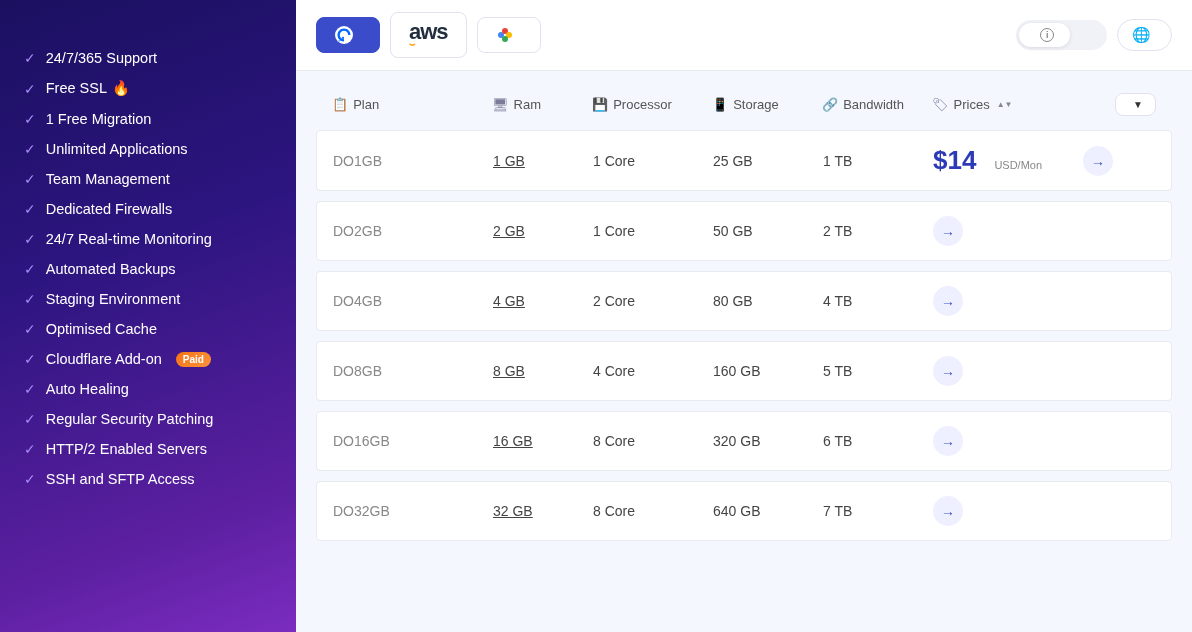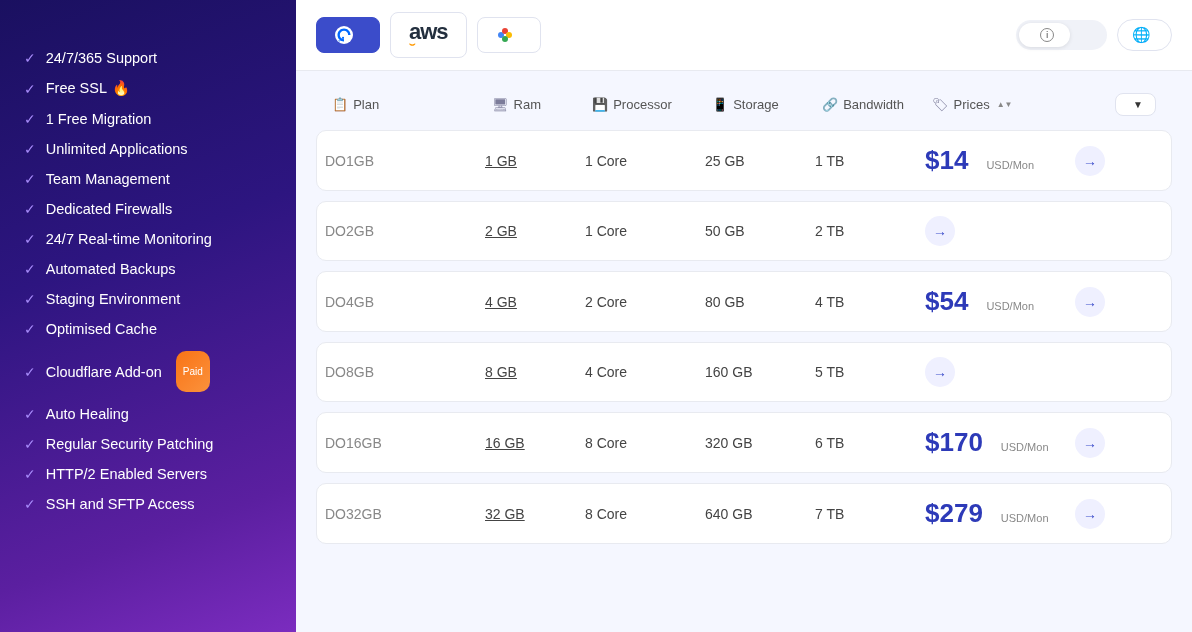"DO1GB" .plan-row { border-radius: 10px -> 4px; padding: 14px 8px -> 14px 16px }
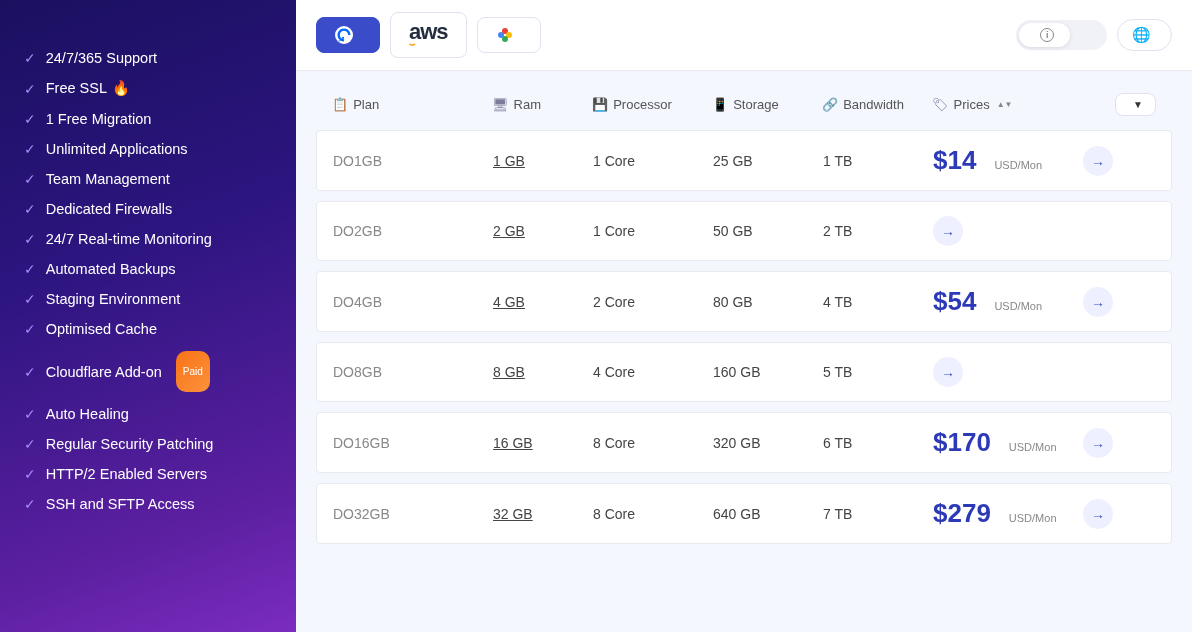"$54 USD/Mon" div.plan-price { html: <div> <span>$54</span><span>USD/Mon</span> </div> -> none }
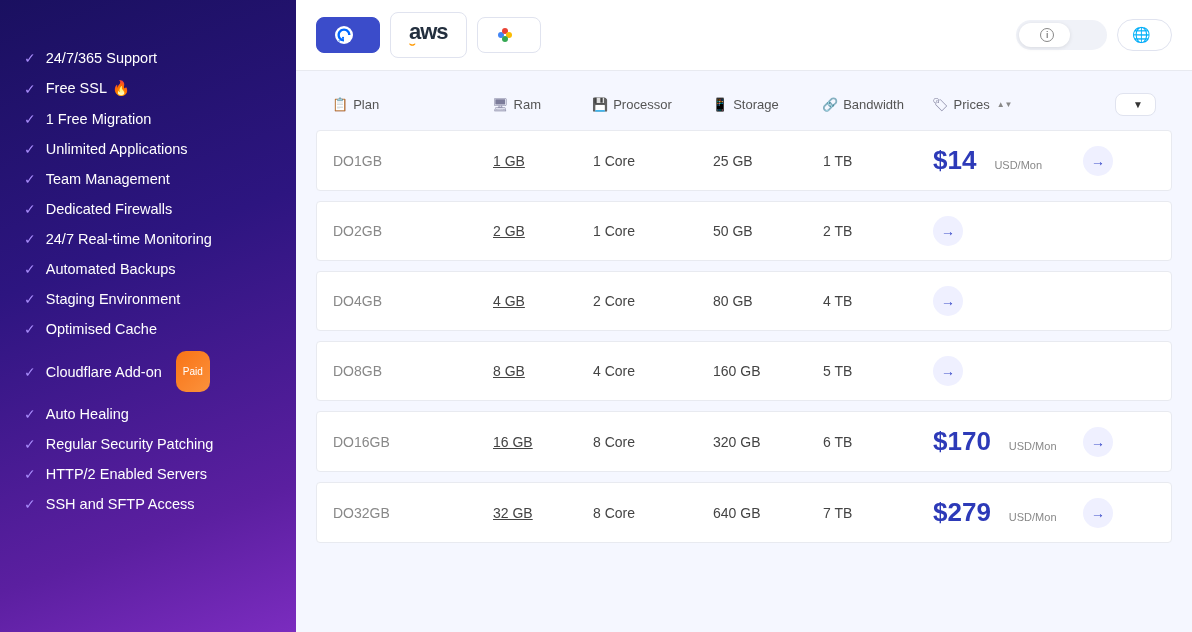"Paid" .badge-paid { font-weight: 400 -> 700; padding: 15px 7px -> 2px 7px }
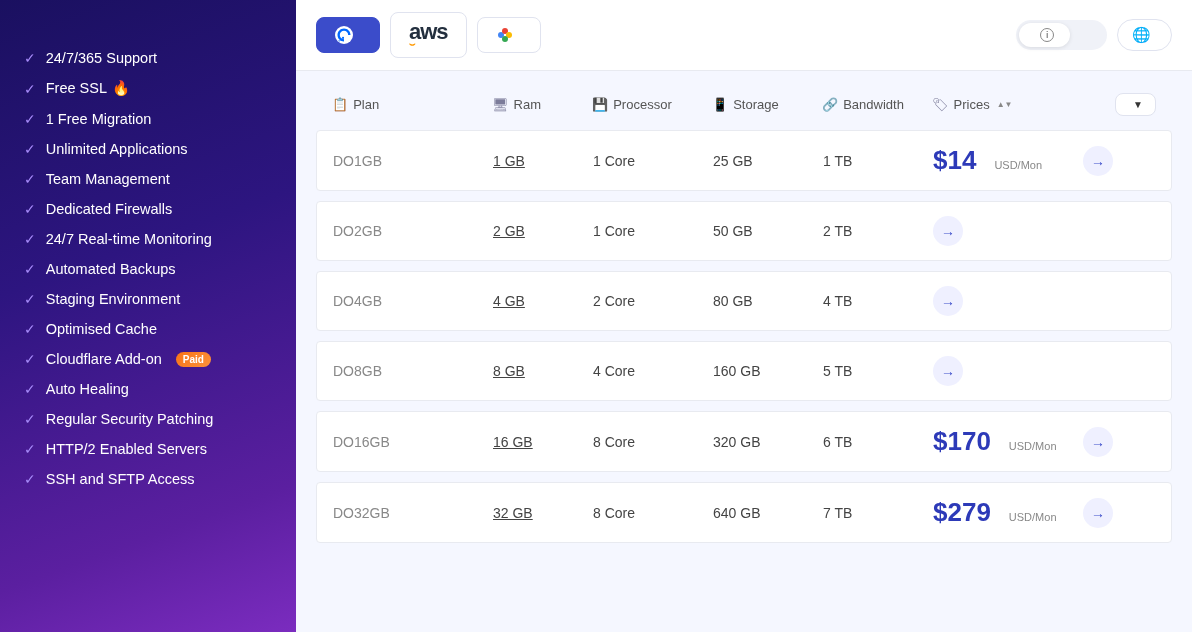"$170 USD/Mon" div.plan-price { html: <div> <span>$170</span><span>USD/Mon</span> </div> -> none }
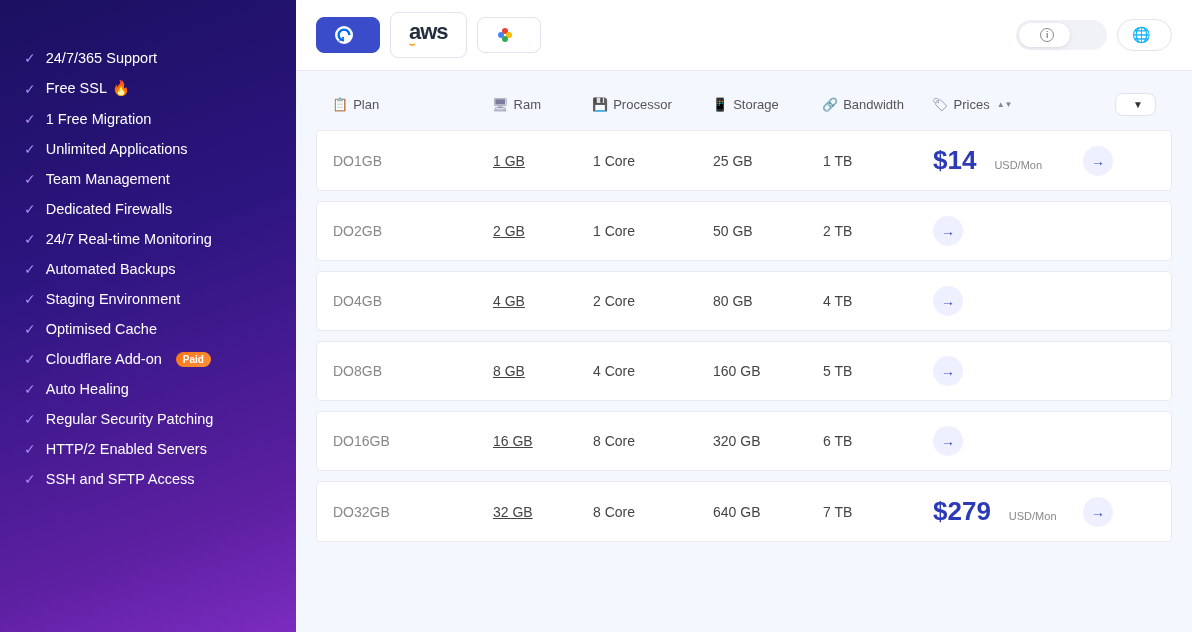"$279 USD/Mon" div.plan-price { html: <div> <span>$279</span><span>USD/Mon</span> </div> -> none }
